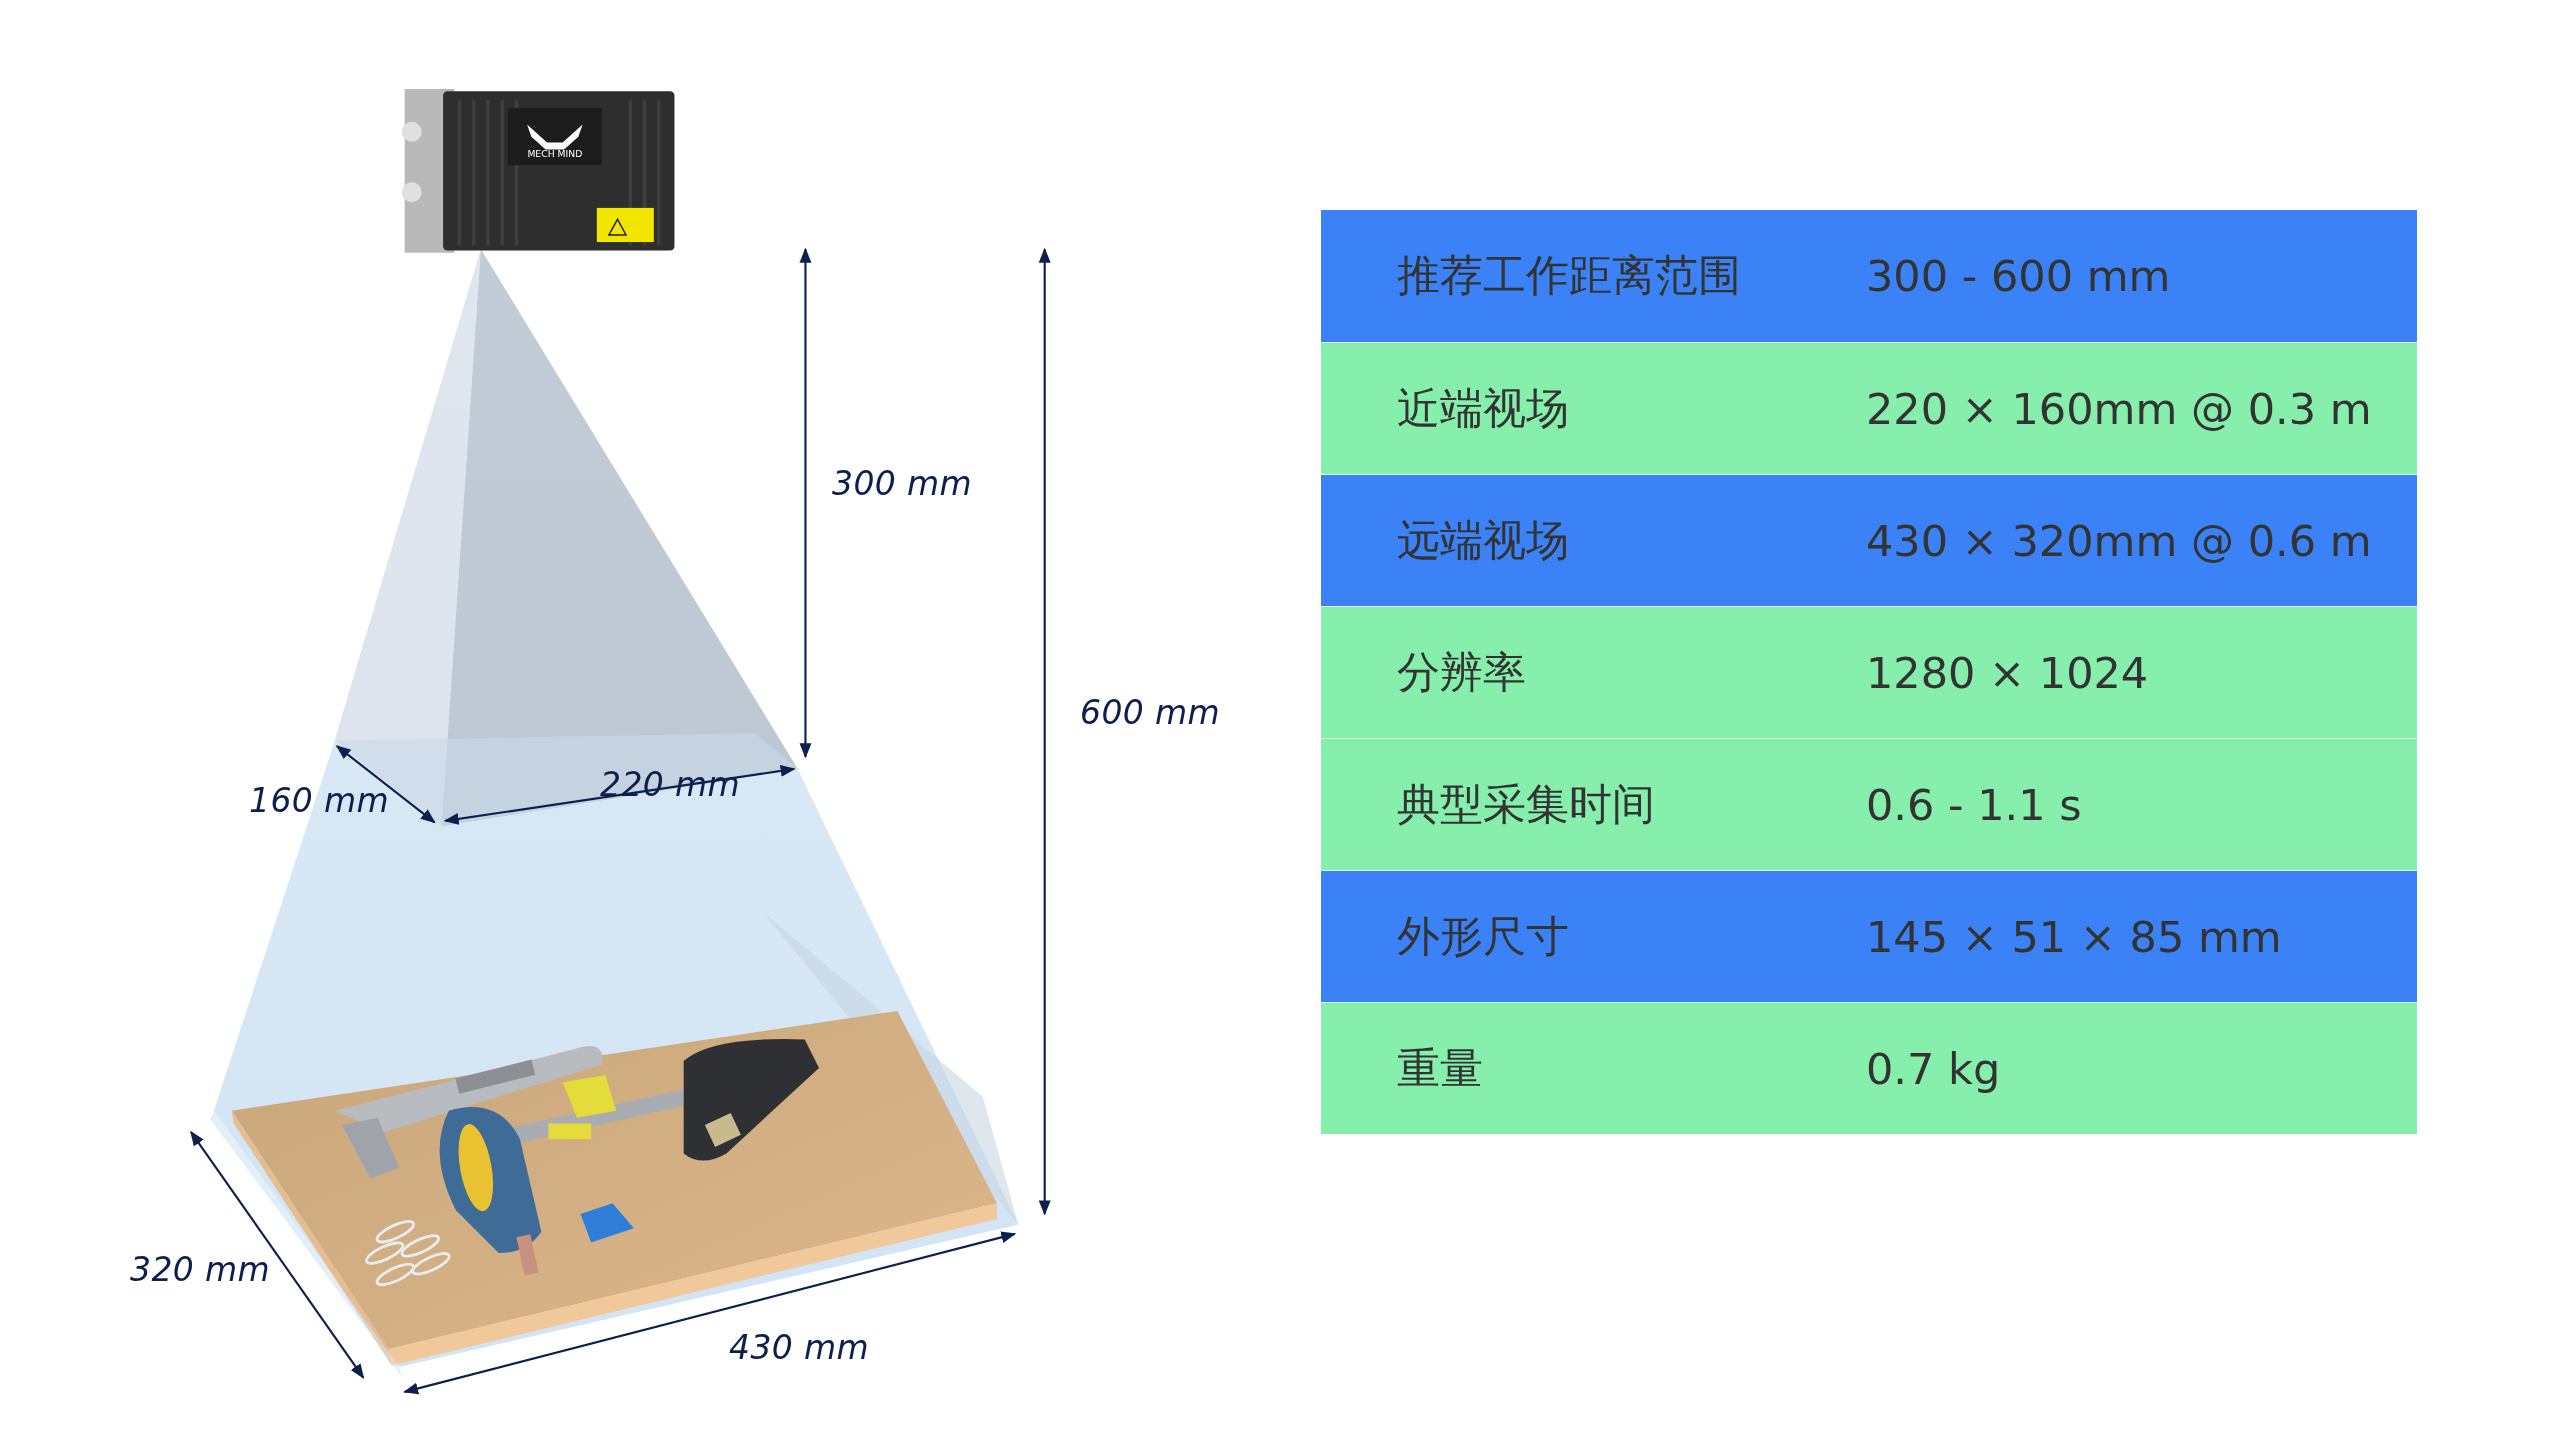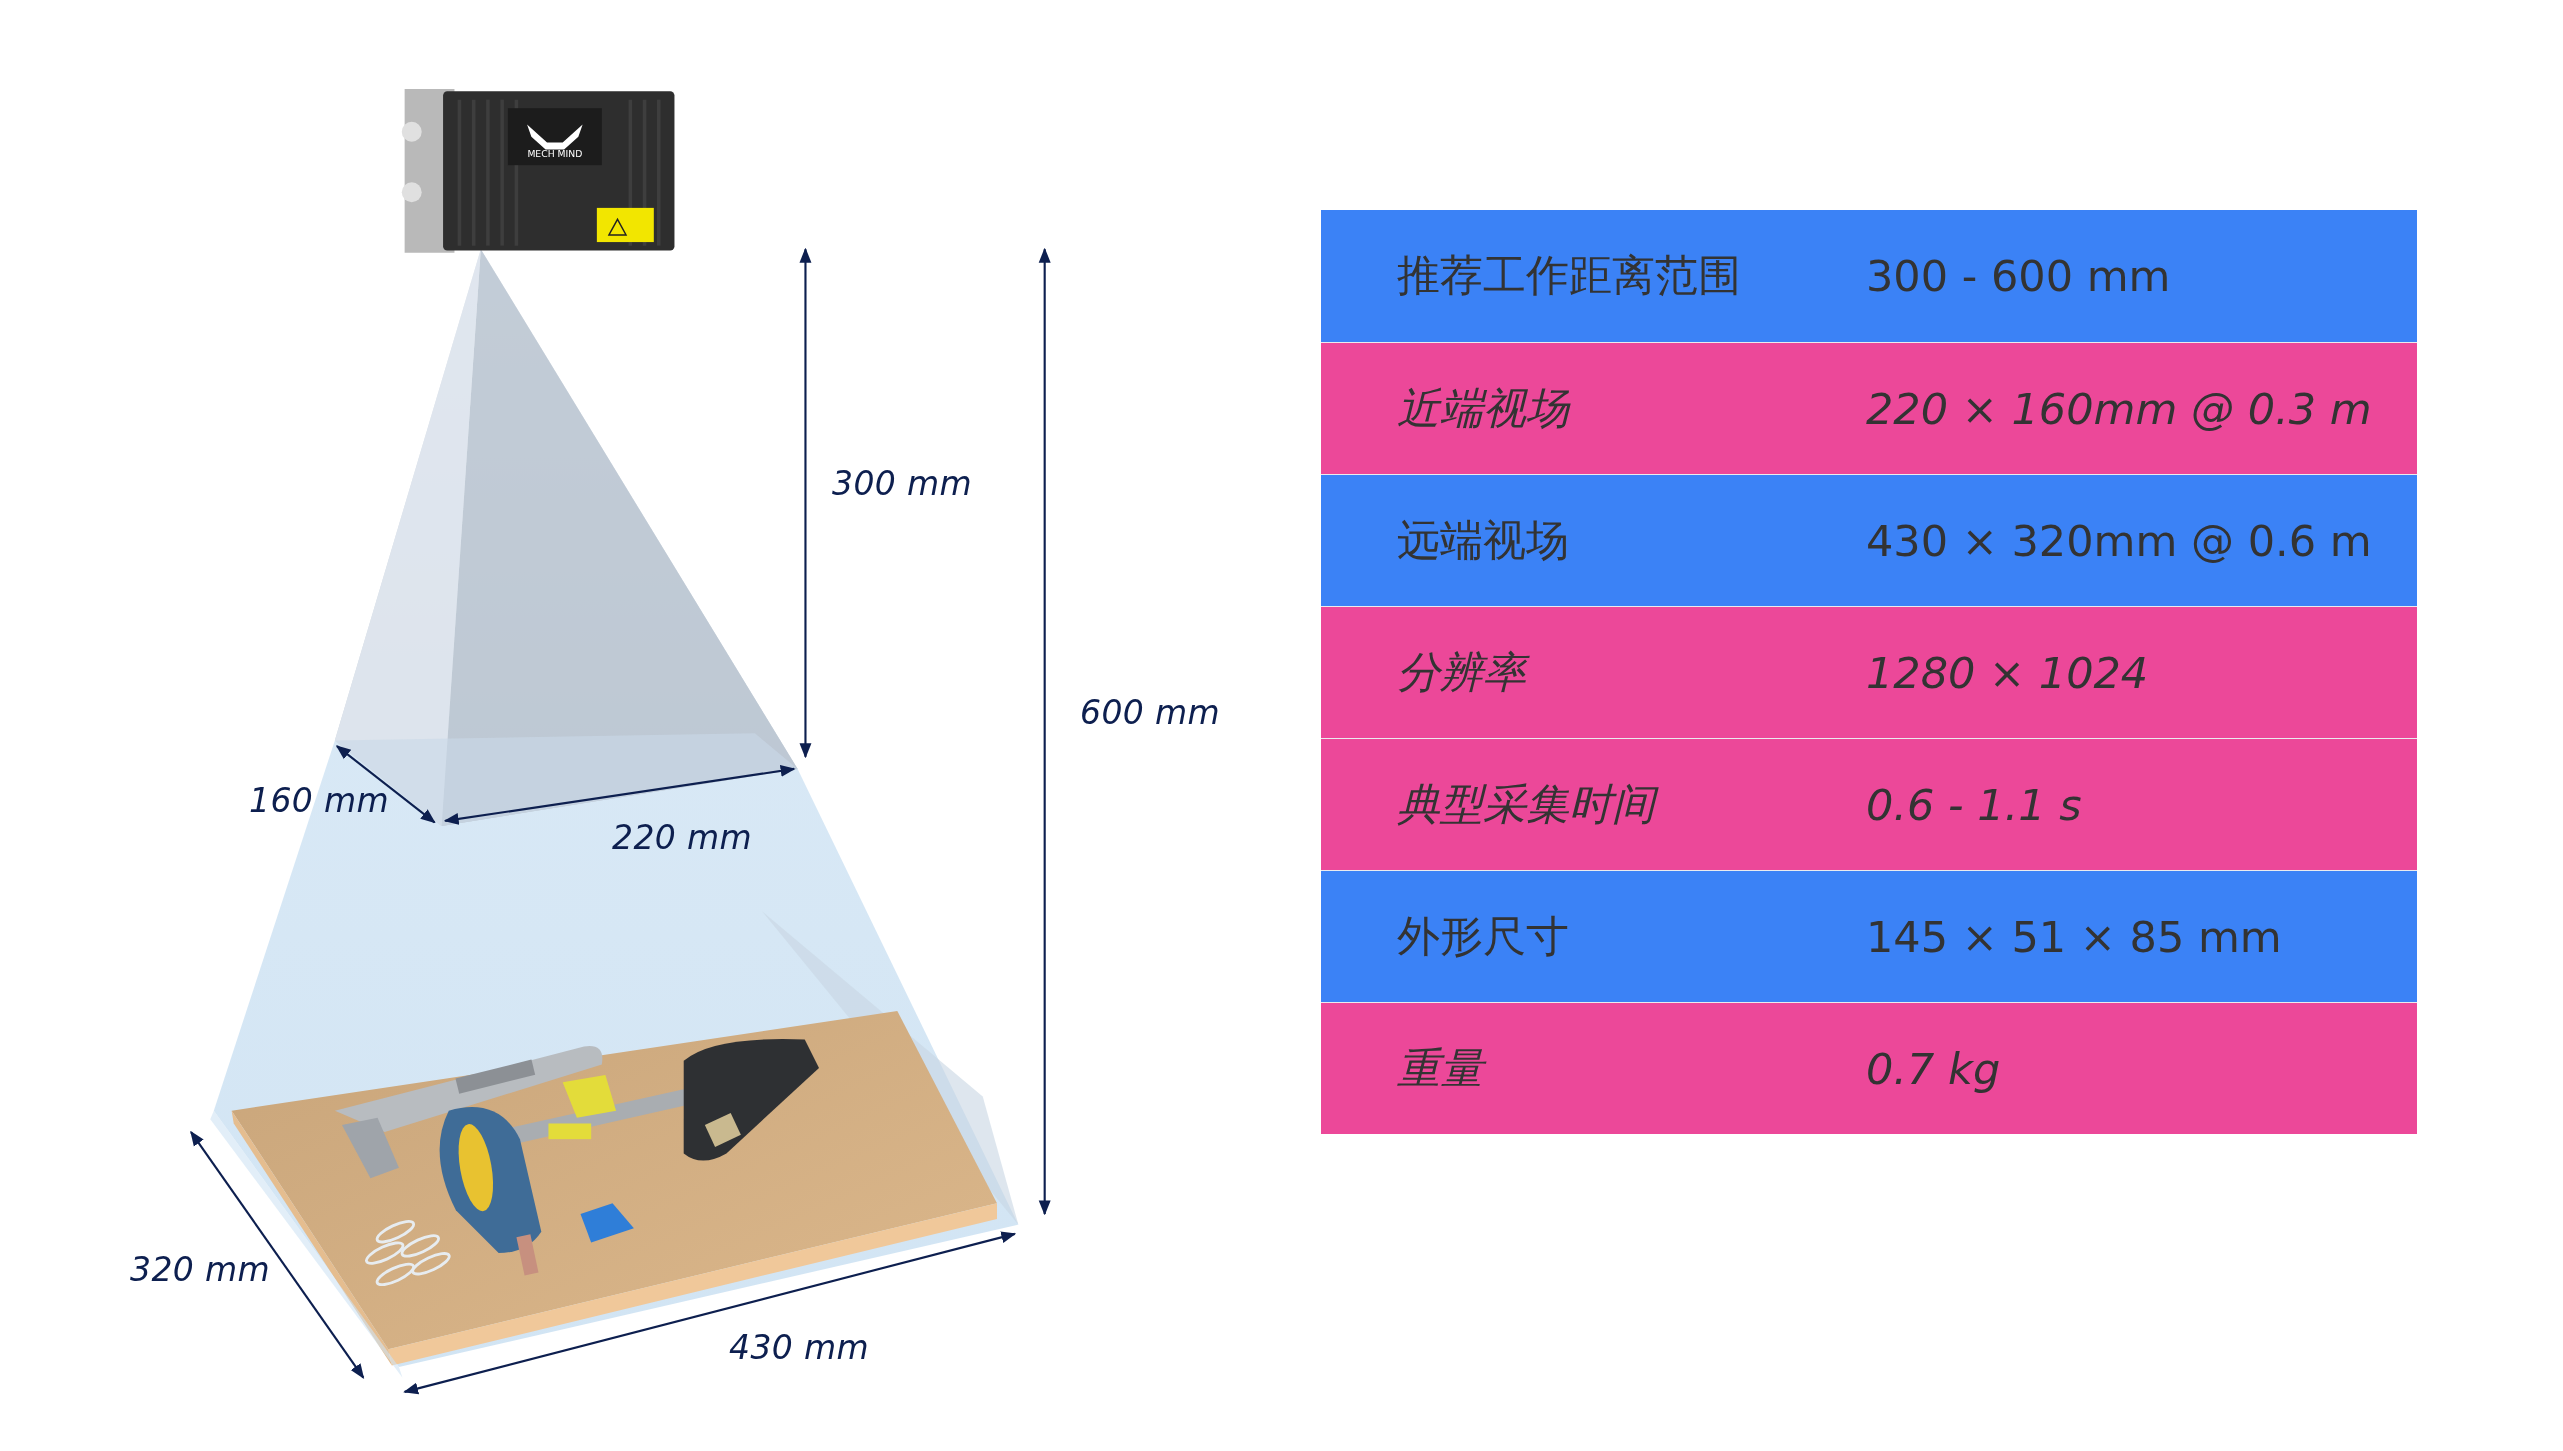"近端视场" .spec-row.even { background: #ec4899 -> #86efac; font-style: italic -> none }
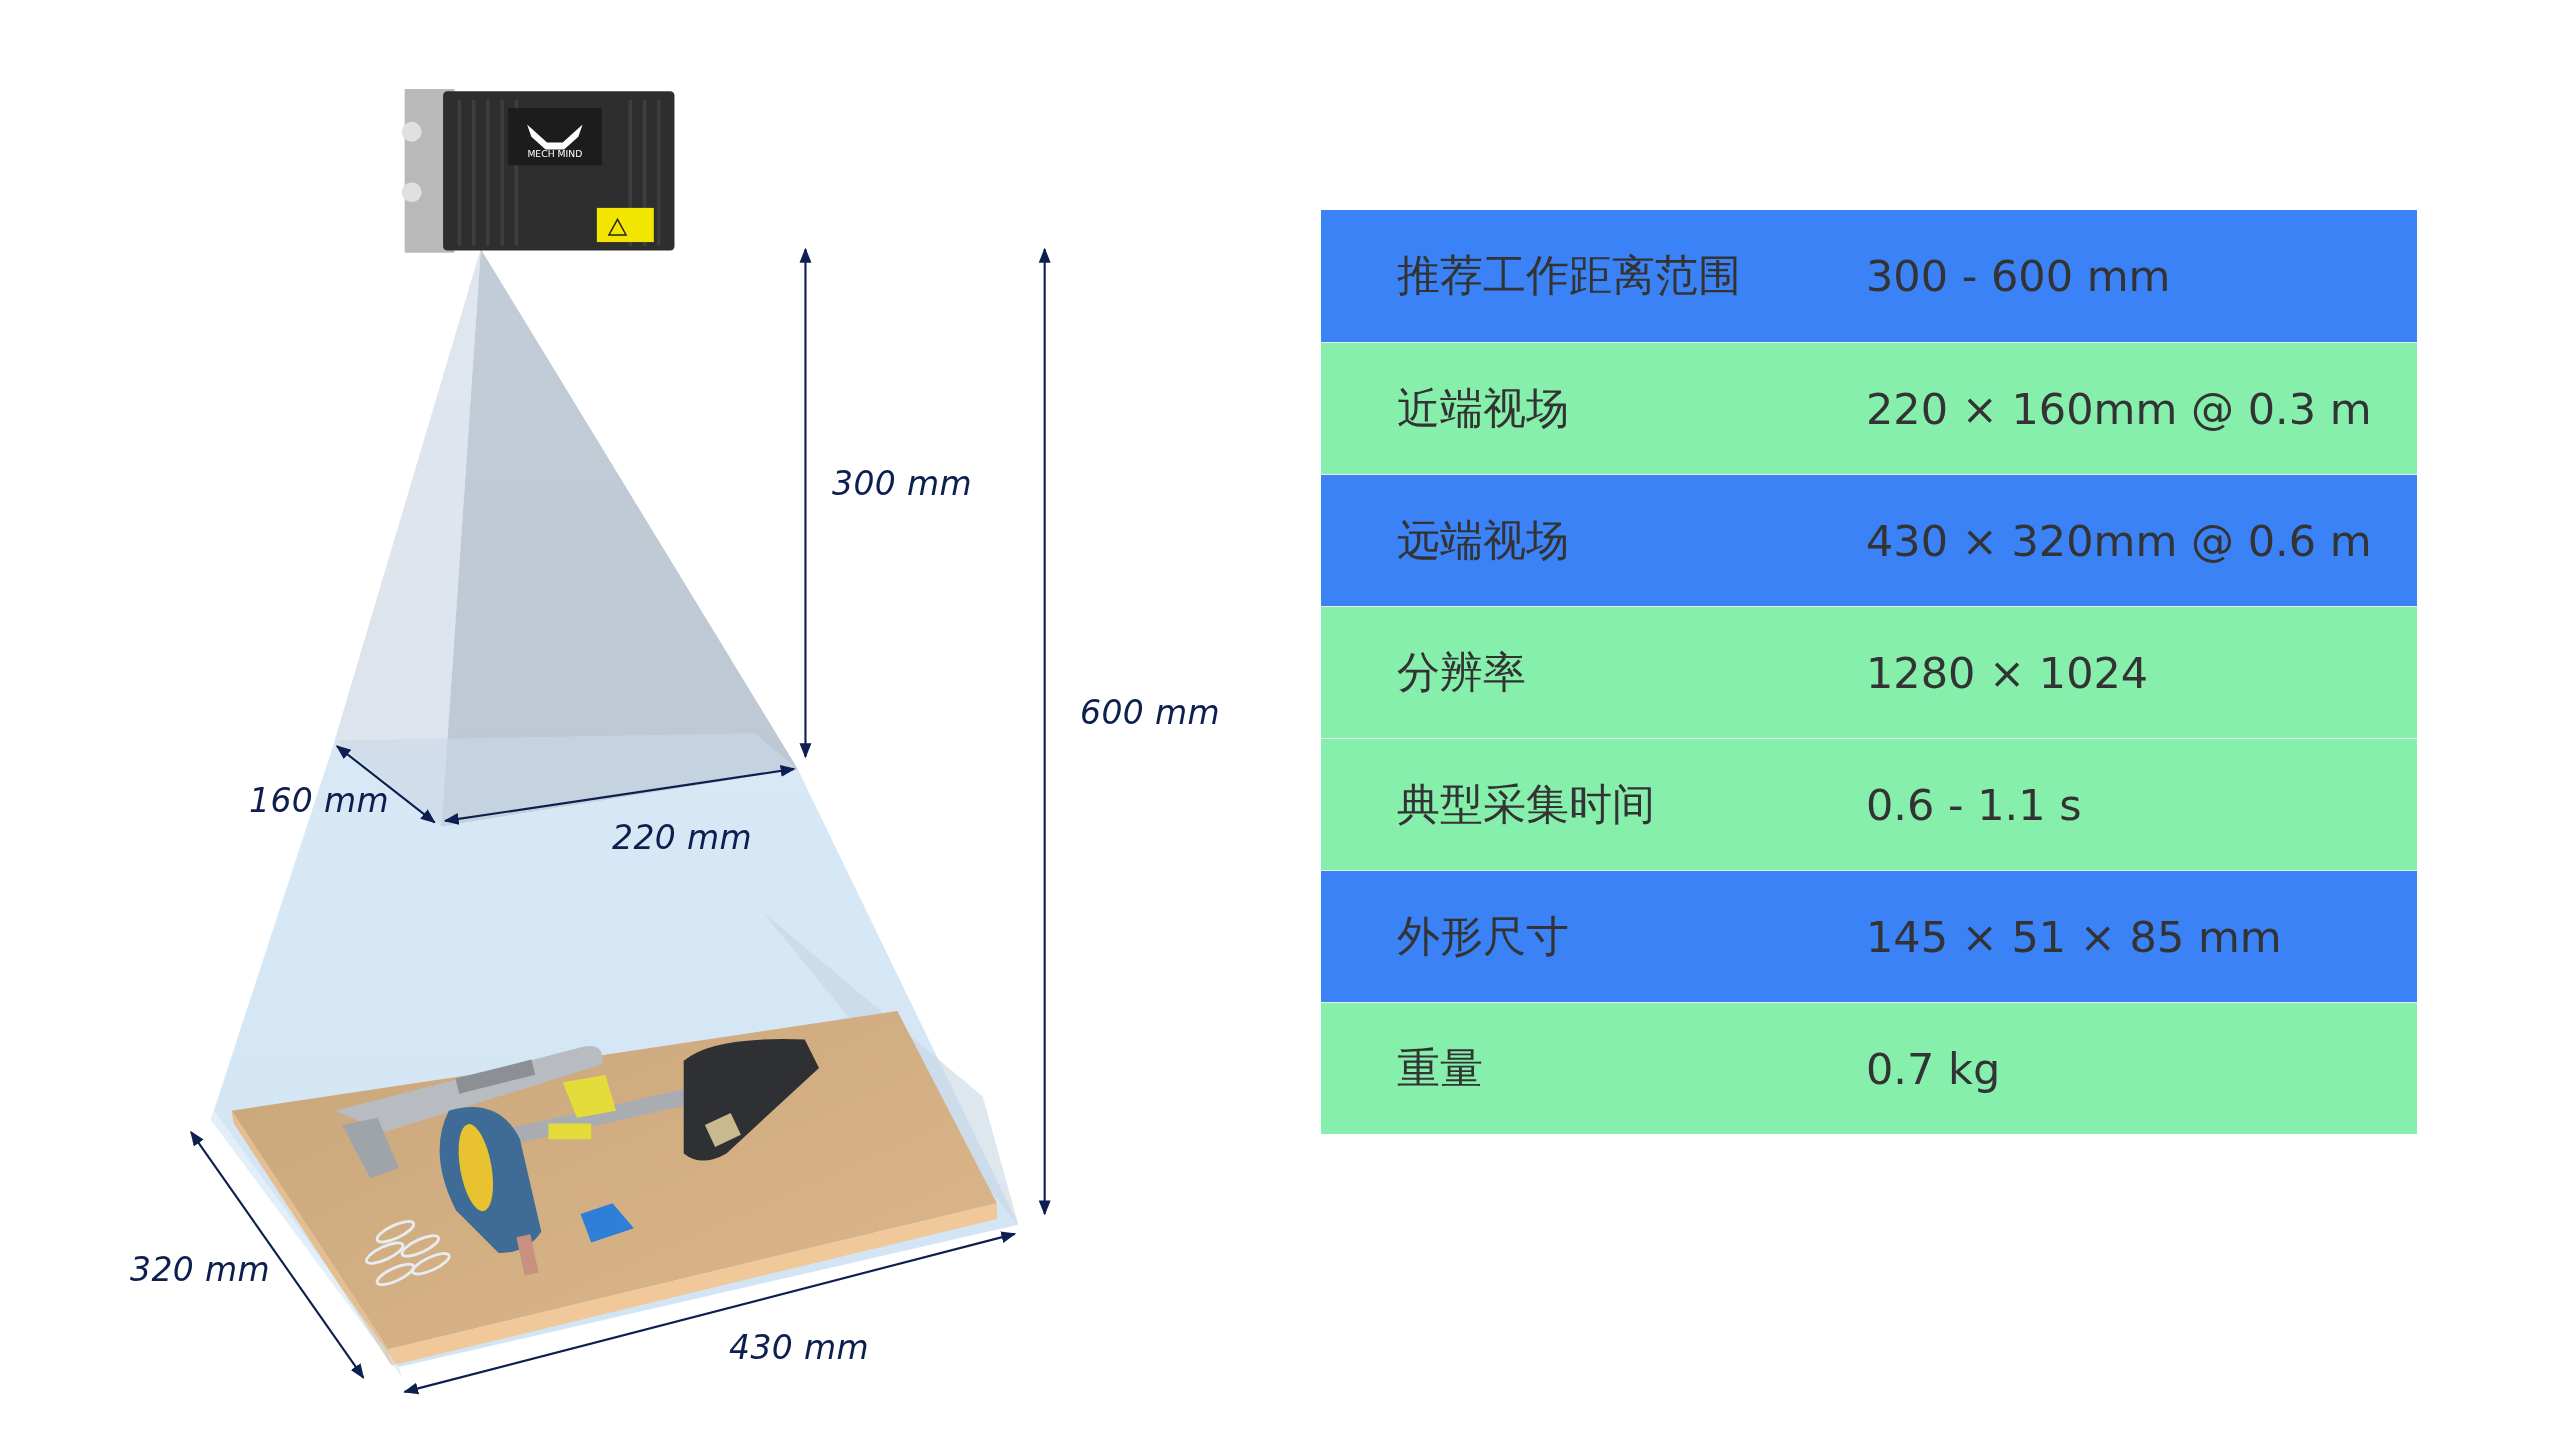"220 mm" div.dim-label { margin-left: 12px -> none; top: 818px -> 765px }
